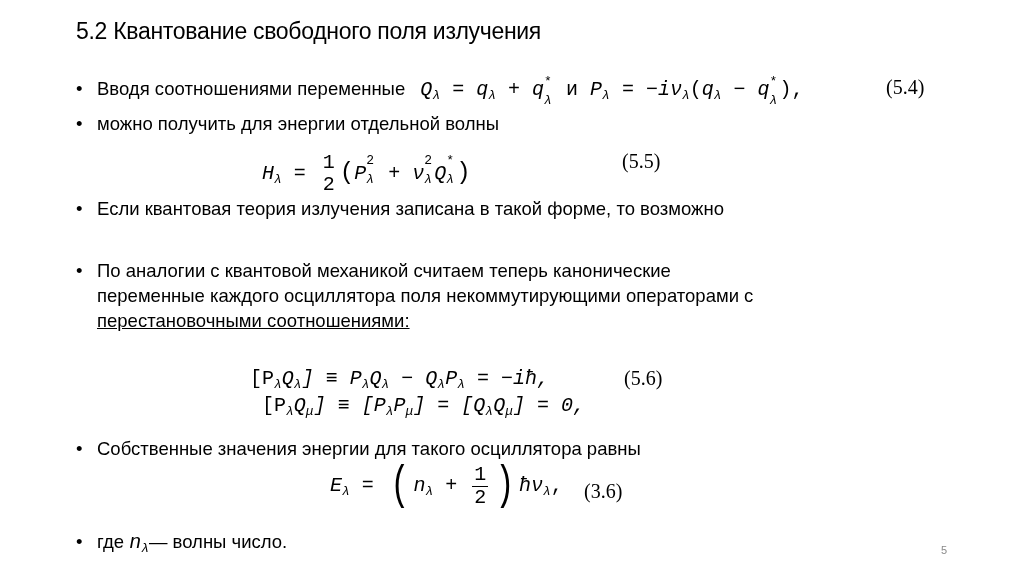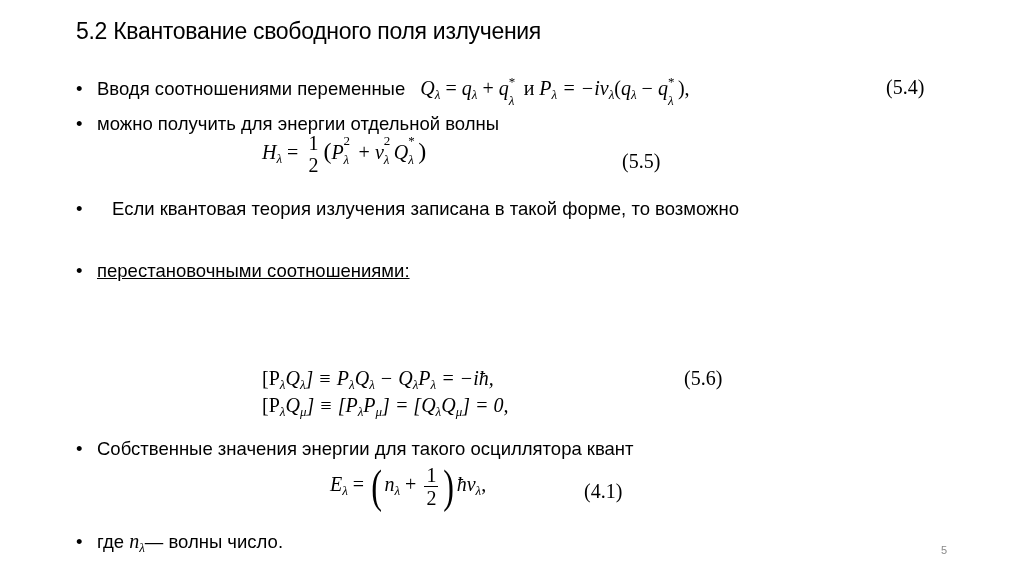"Qλ = qλ + q" .math { font-family: Liberation Serif, serif -> Liberation Mono, monospace }
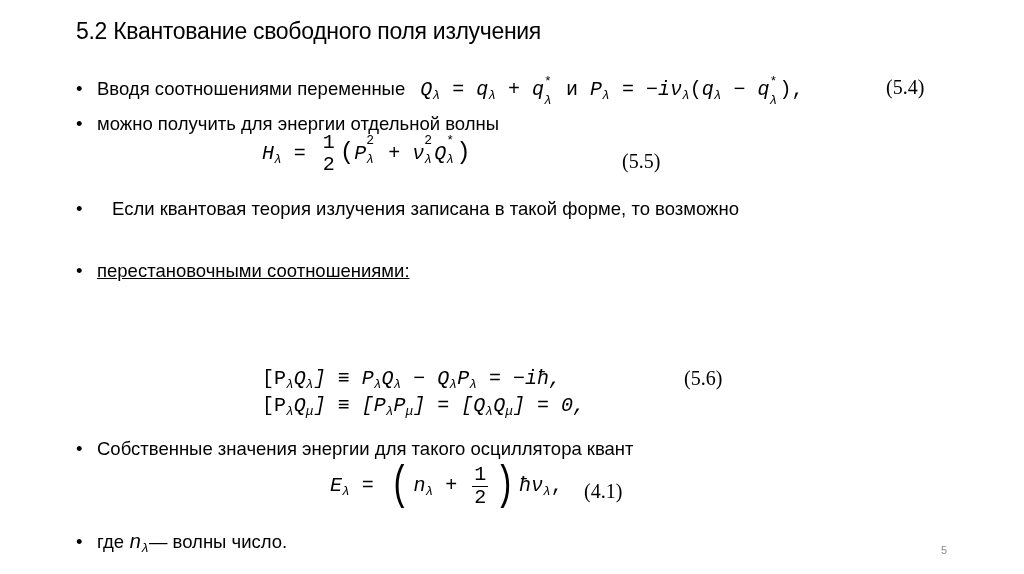"Hλ =" div.eq { top: 132px -> 152px }
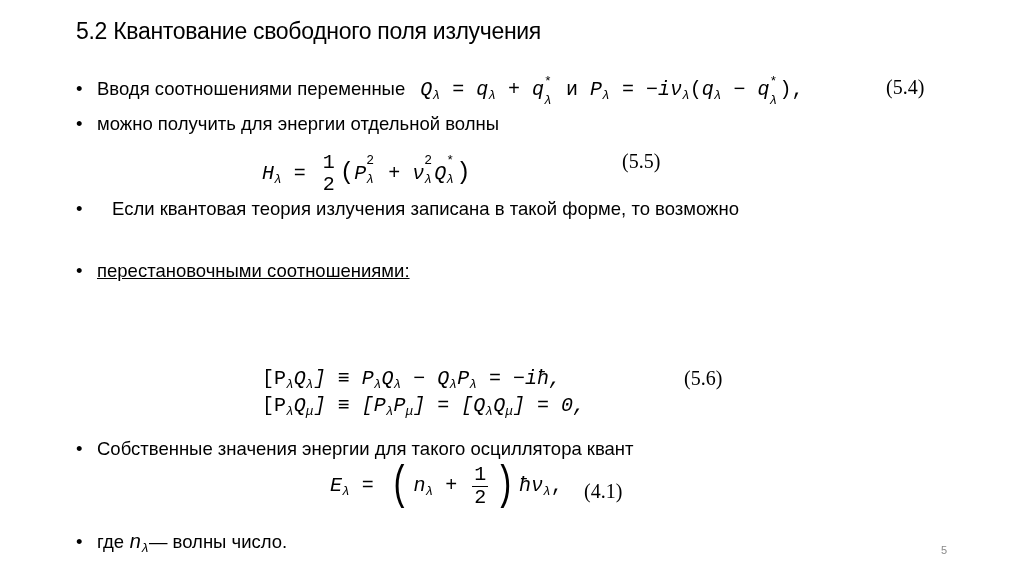"Если квантовая теория излучения записана" span { margin-left: 15px -> none }
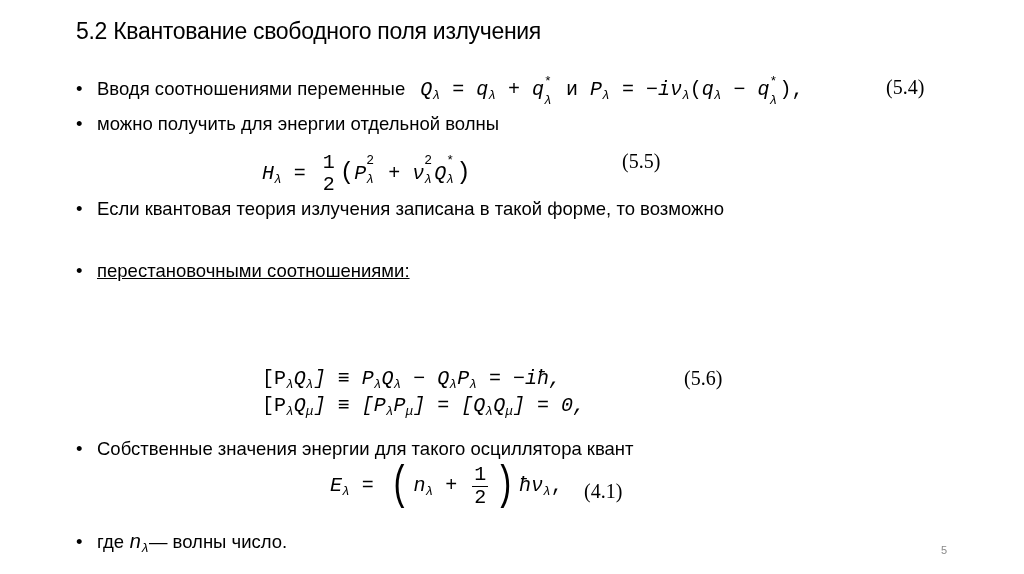"По аналогии с квантовой механикой" span { html: none -> <span>По аналогии с квантовой механикой считаем теперь канонические</span> }
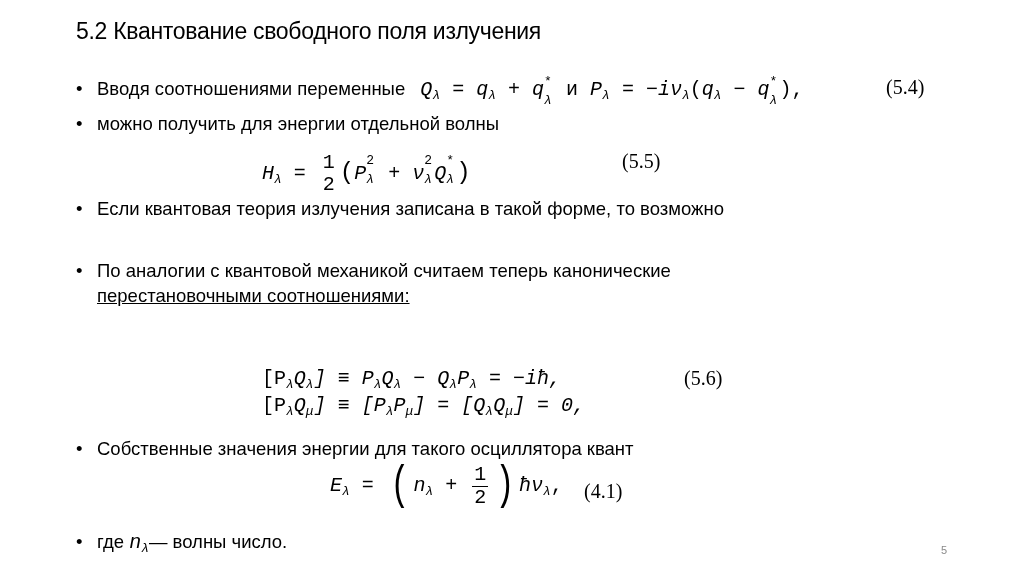"переменные каждого осциллятора поля" span { html: none -> <span>переменные каждого осциллятора поля некоммутирующими операторами с</span> }
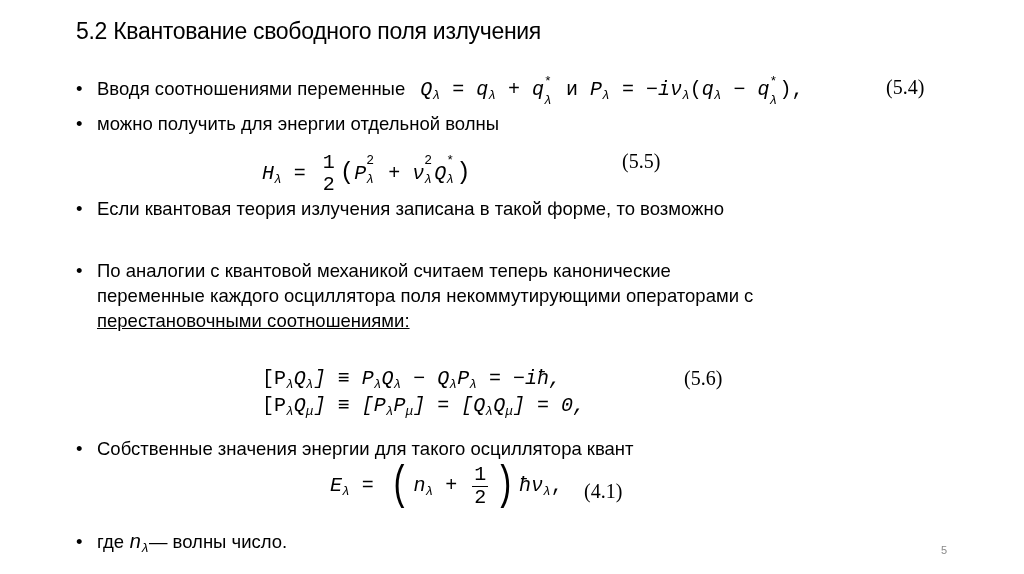"[PλQλ] ≡ PλQλ − QλPλ" div.eq { left: 262px -> 250px }
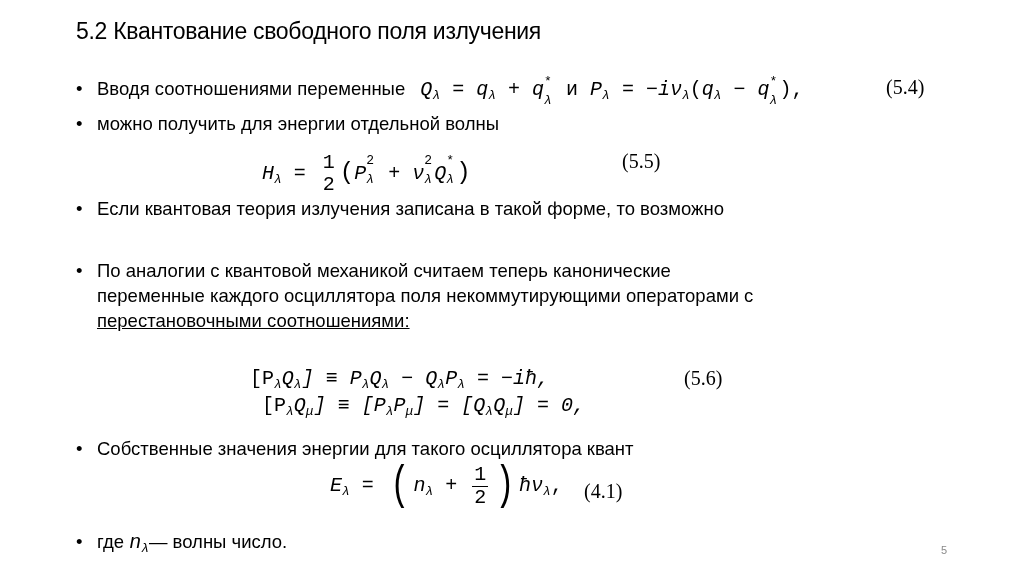"(5.6)" span.eqno { left: 684px -> 624px }
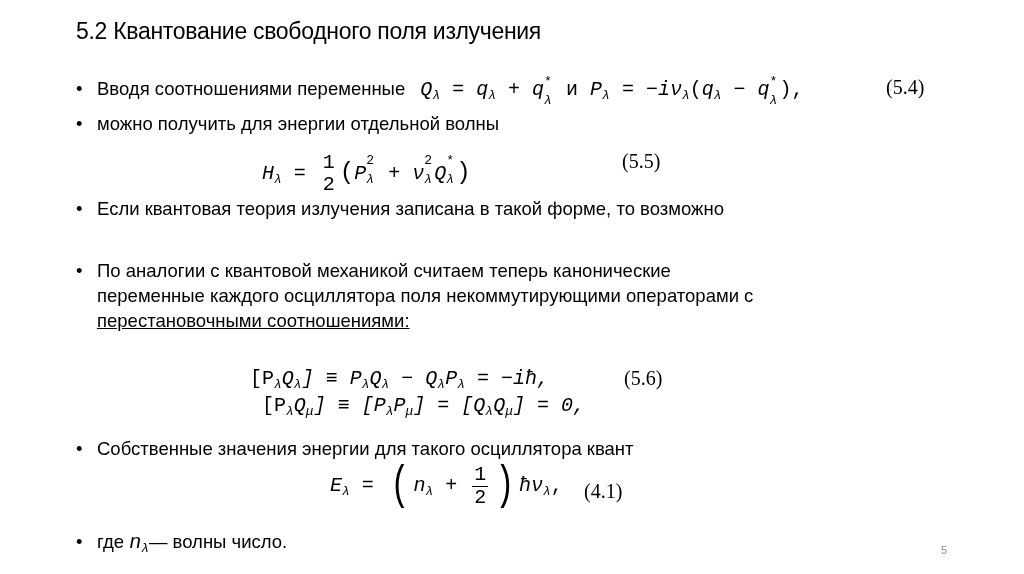"Собственные значения энергии для такого" span.txt { text: квант -> равны }
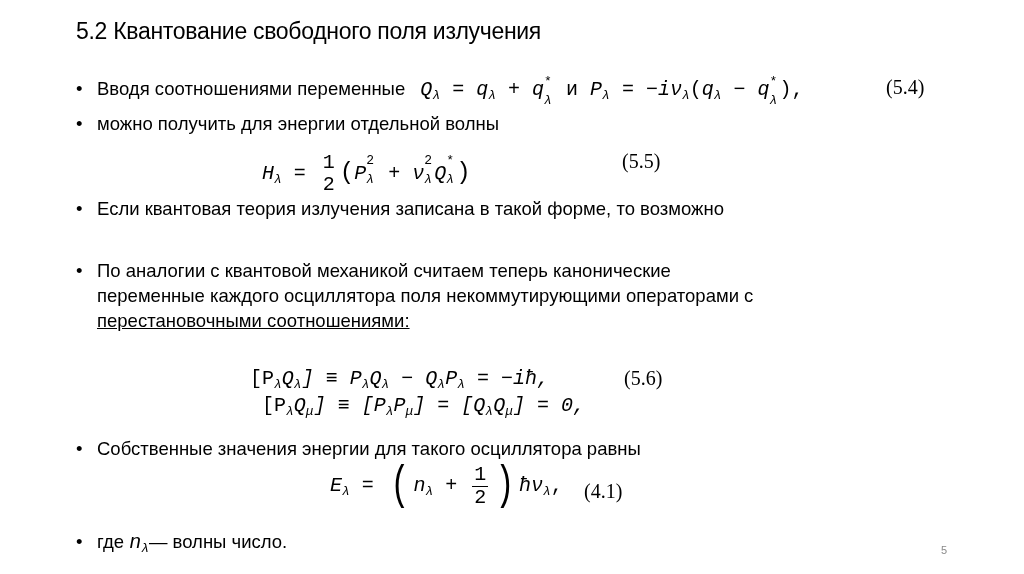"(4.1)" span.eqno { text: 4.1 -> 3.6 }
